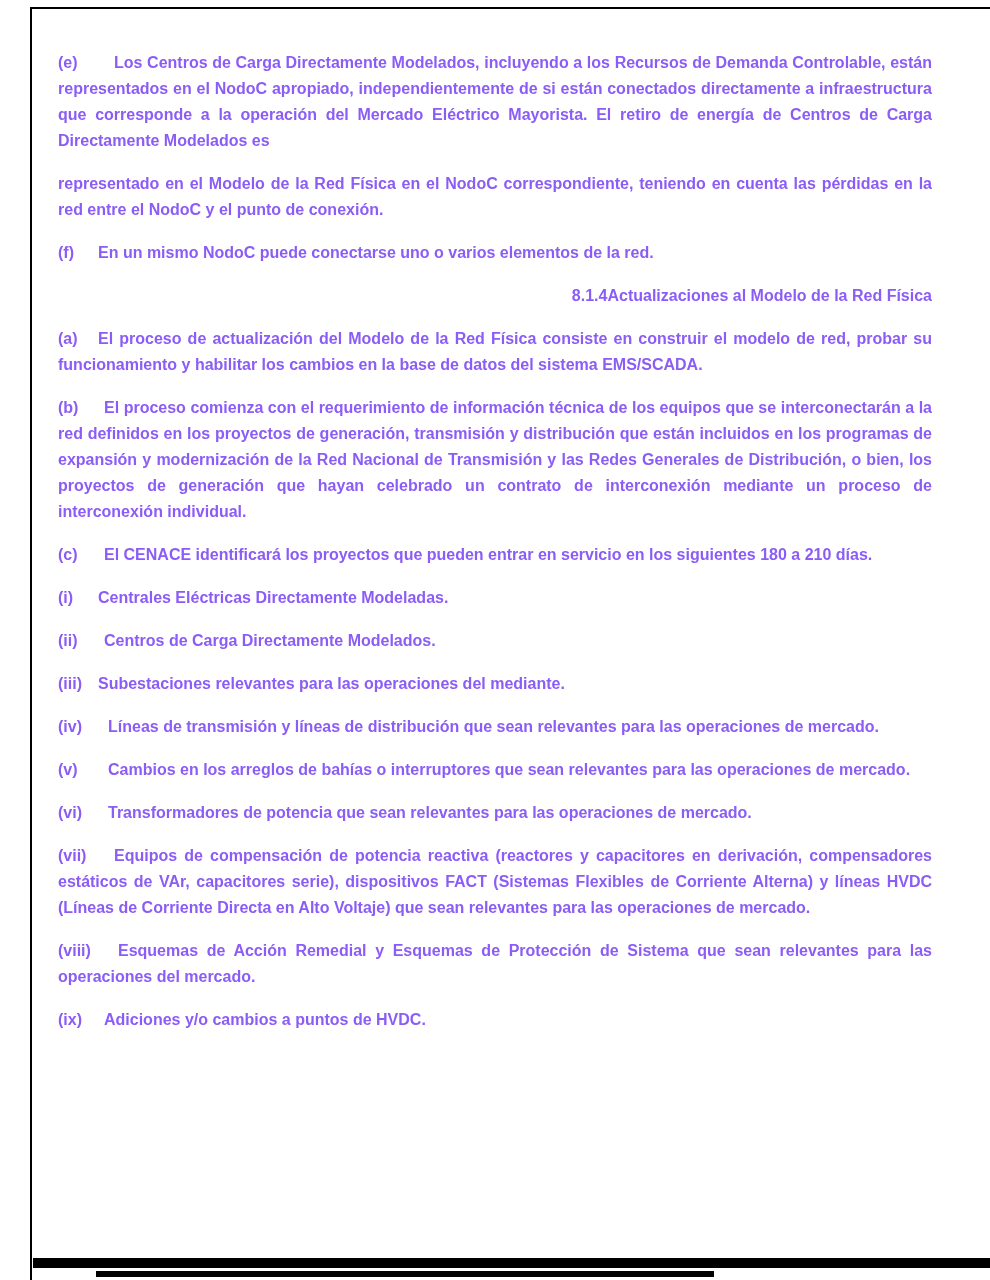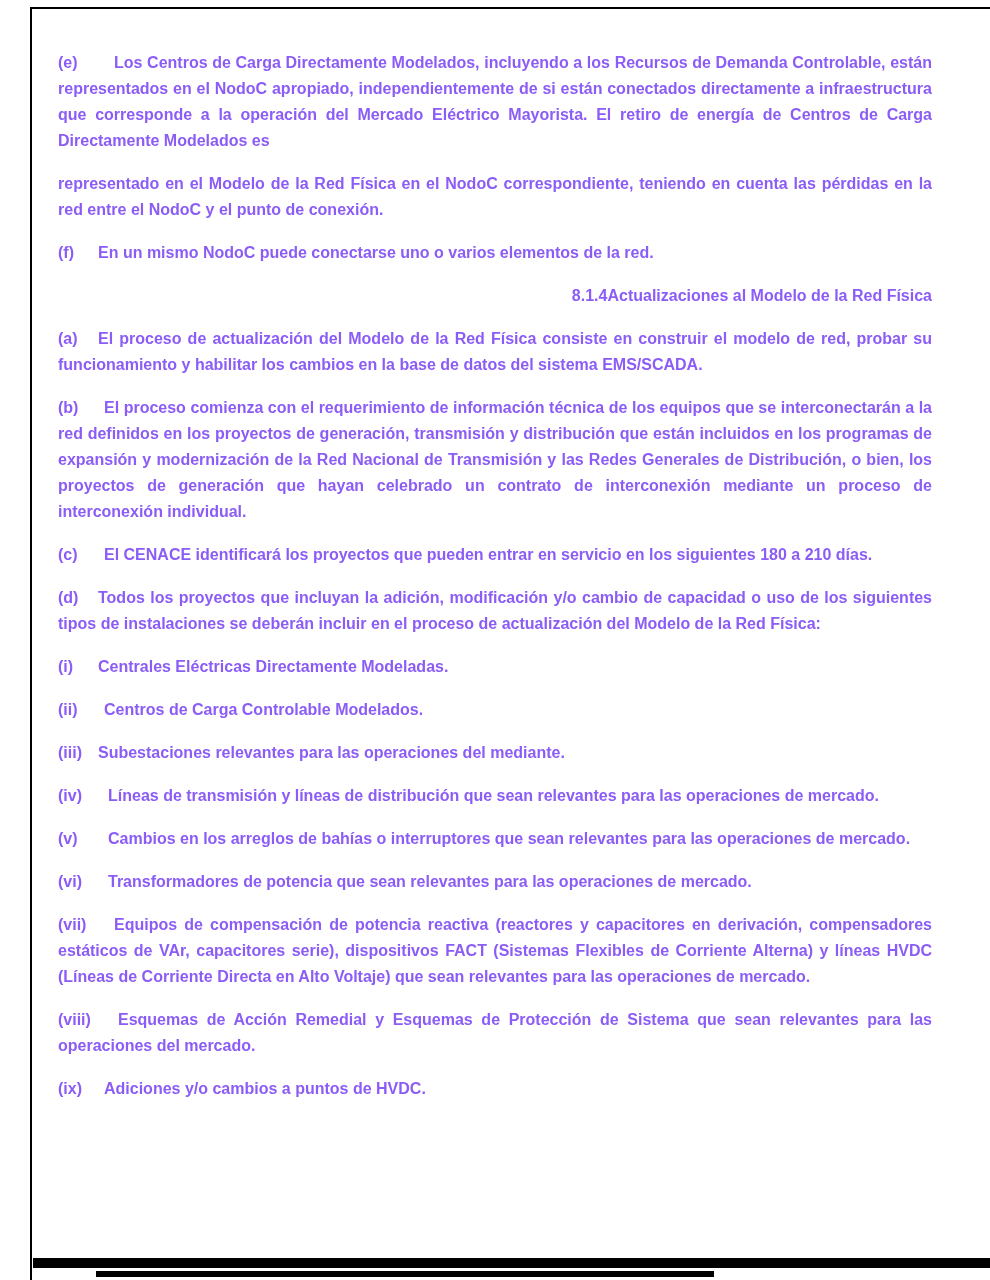"(d) Todos los proyectos que" p.para { html: <p> <span>(d)</span><span>Todos los proyectos que incluyan la adición, modificación y/o cambio de capacidad o uso de los siguientes tipos de instalaciones se deberán incluir en el proceso de actualización del Modelo de la Red Física:</span> </p> -> none }
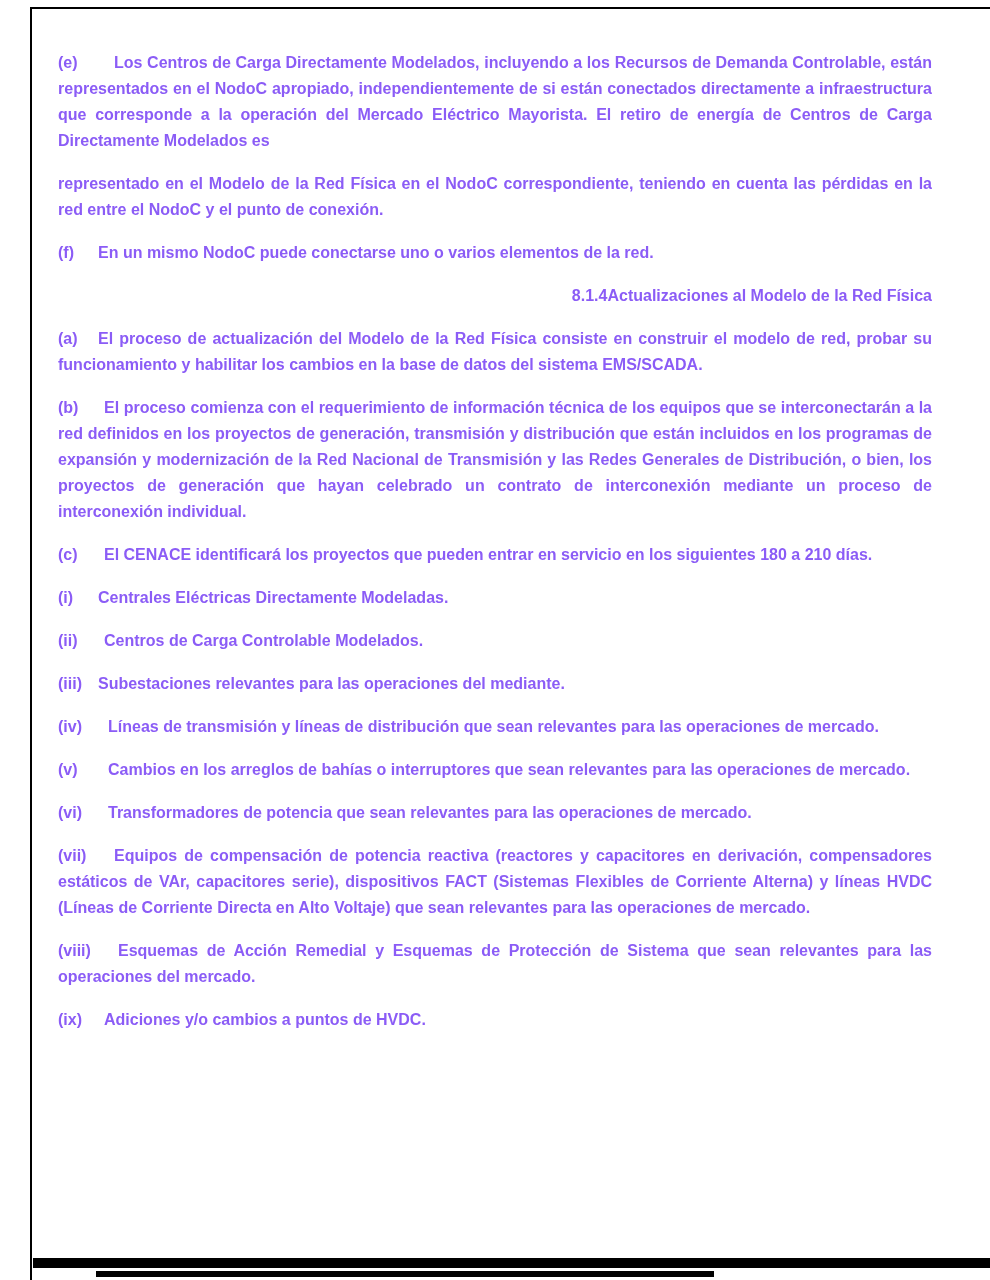"Centros de Carga Controlable Modelados." span { text: Controlable -> Directamente }
